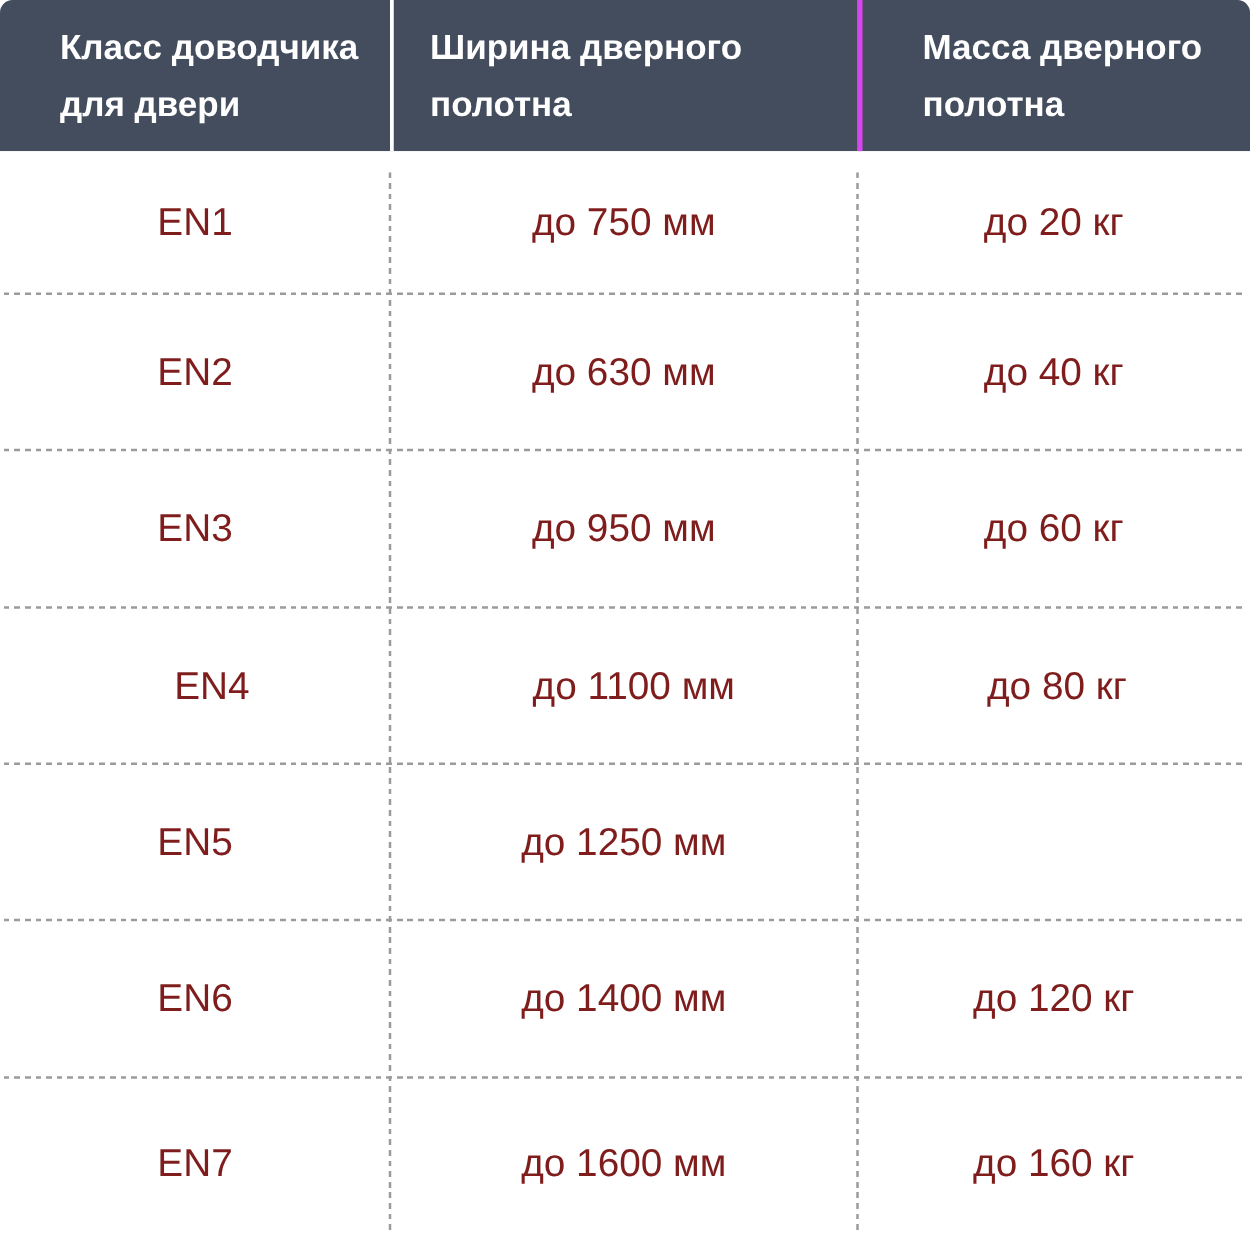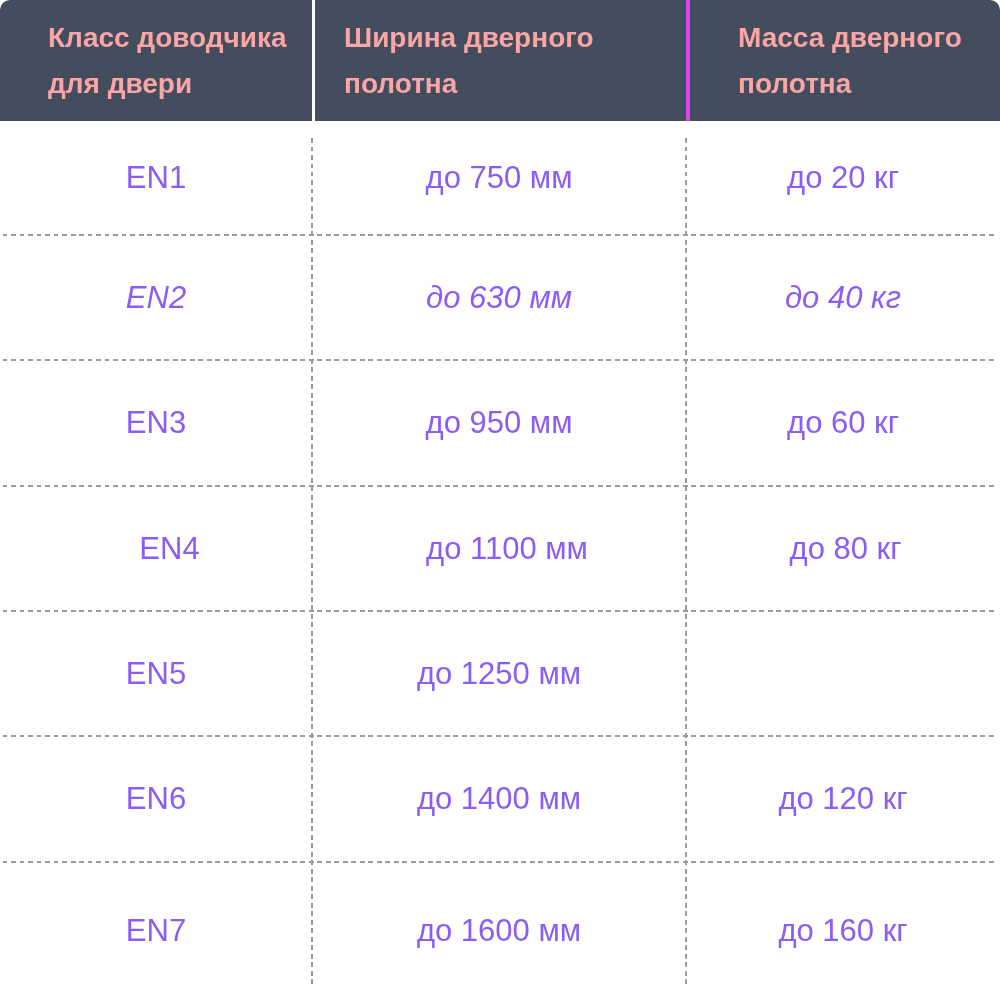"Класс доводчика" .hcell { color: #fca5a5 -> #ffffff }
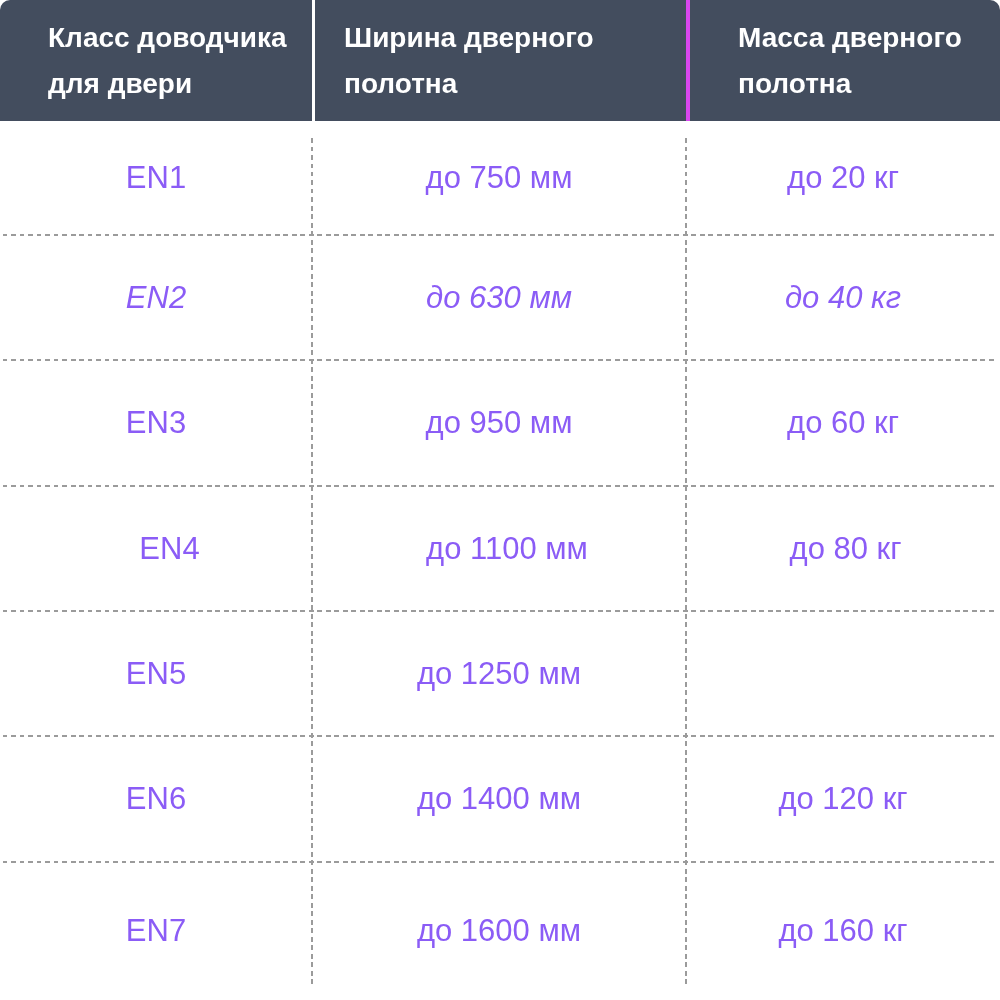"EN1" .row .cell { color: #8b5cf6 -> #7f1d1d }
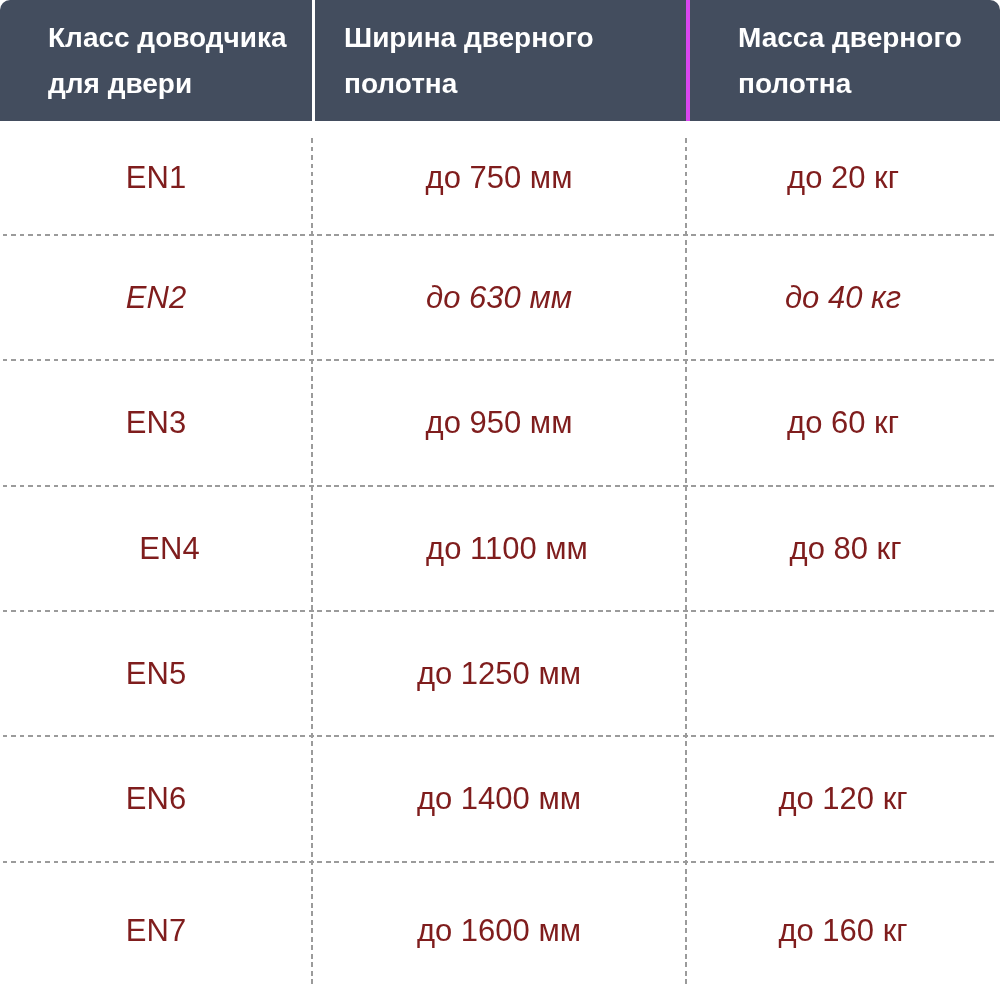"EN2" .row:nth-child(2) { font-style: italic -> none }
